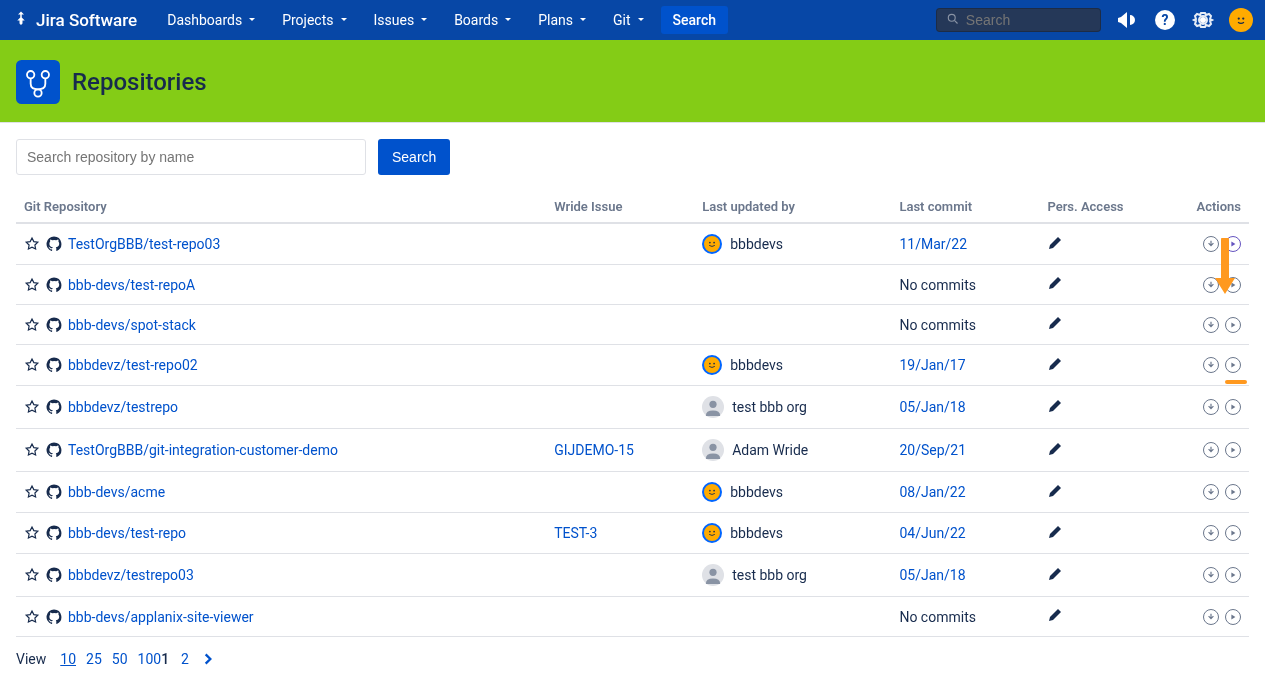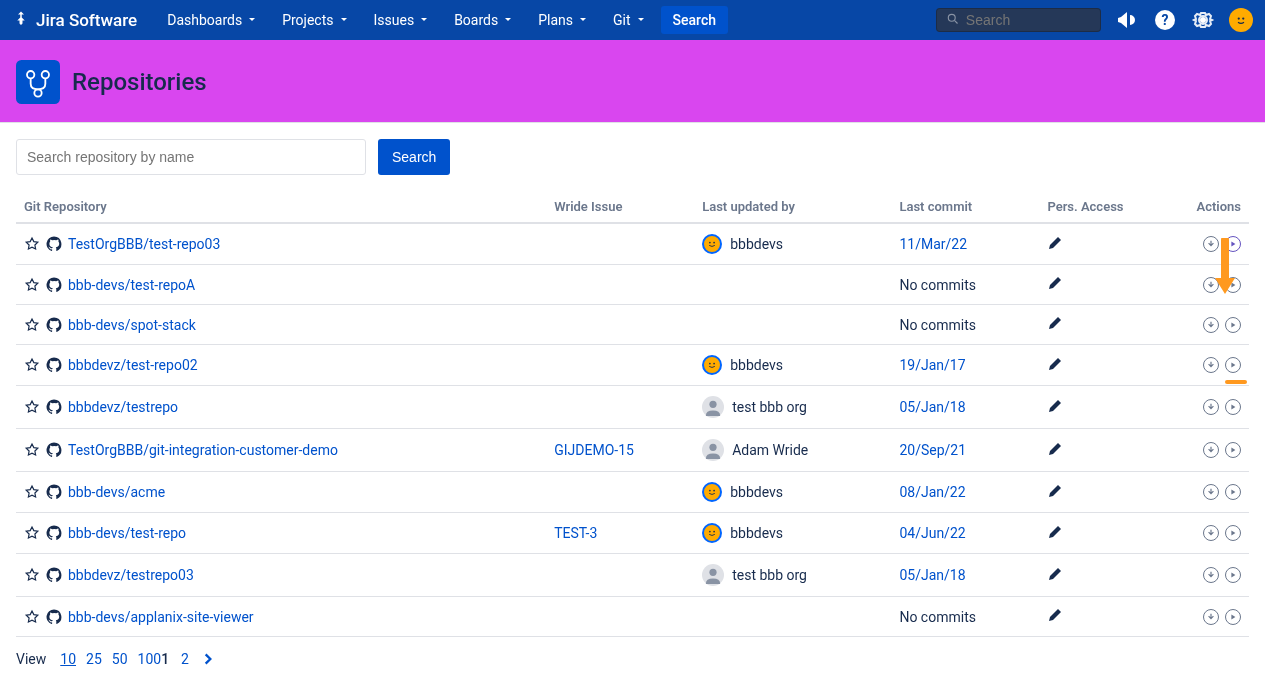"Repositories" .page-header { background: #d946ef -> #84cc16 }
